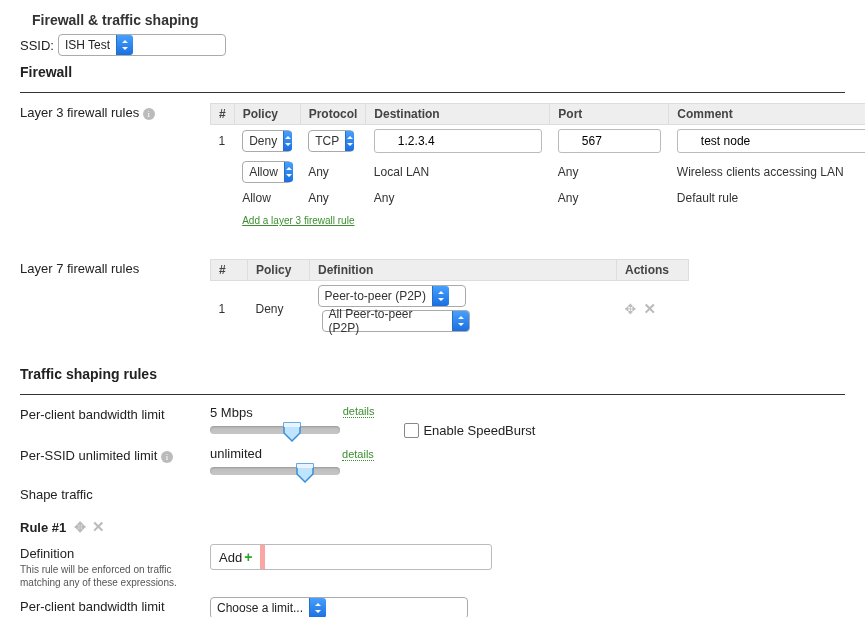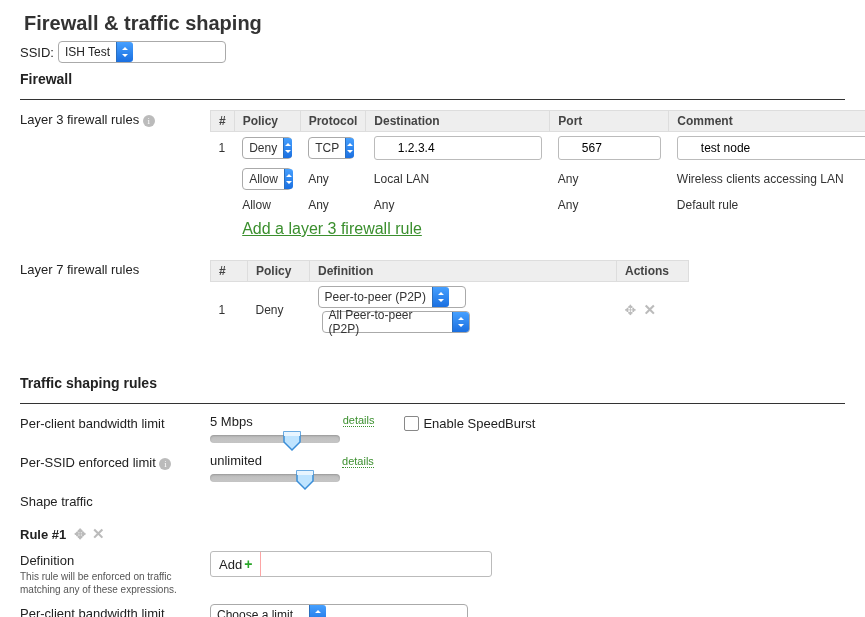"Firewall & traffic shaping" h1 { font-size: 20px -> 14px; margin: 0 0 6px 4px -> 0 0 6px 12px }
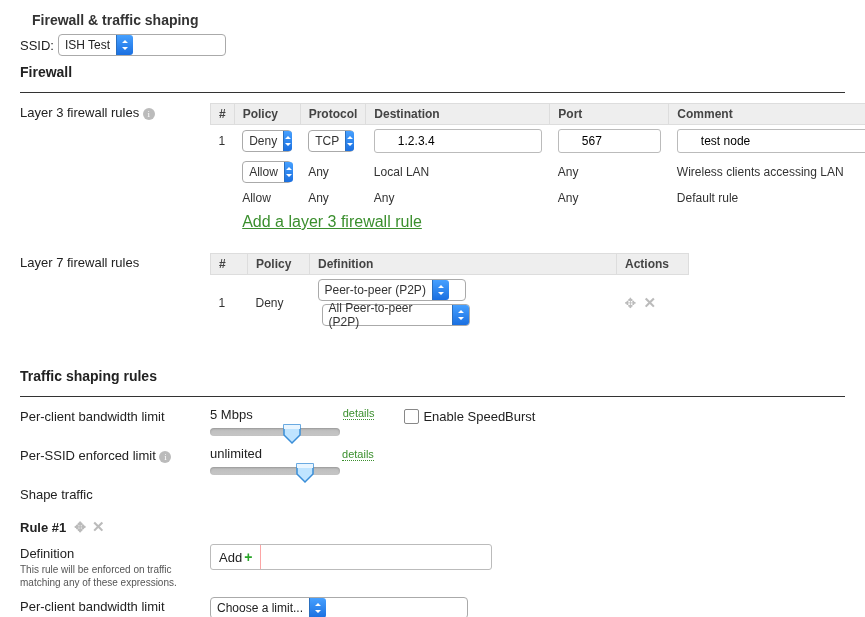"Add a layer 3 firewall" .link-green { font-size: 16px -> 10px }
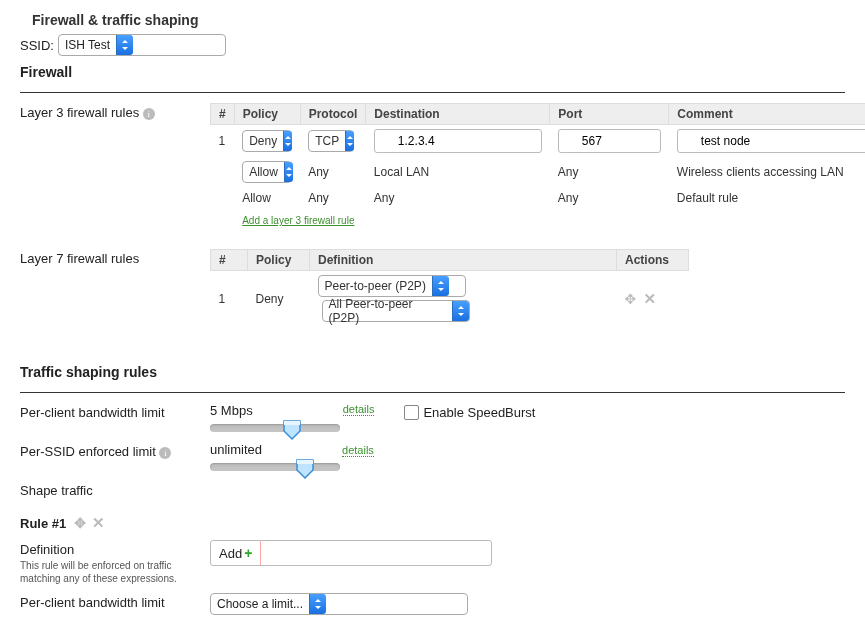"Layer 7 firewall rules" div.row { margin-top: 18px -> 28px }
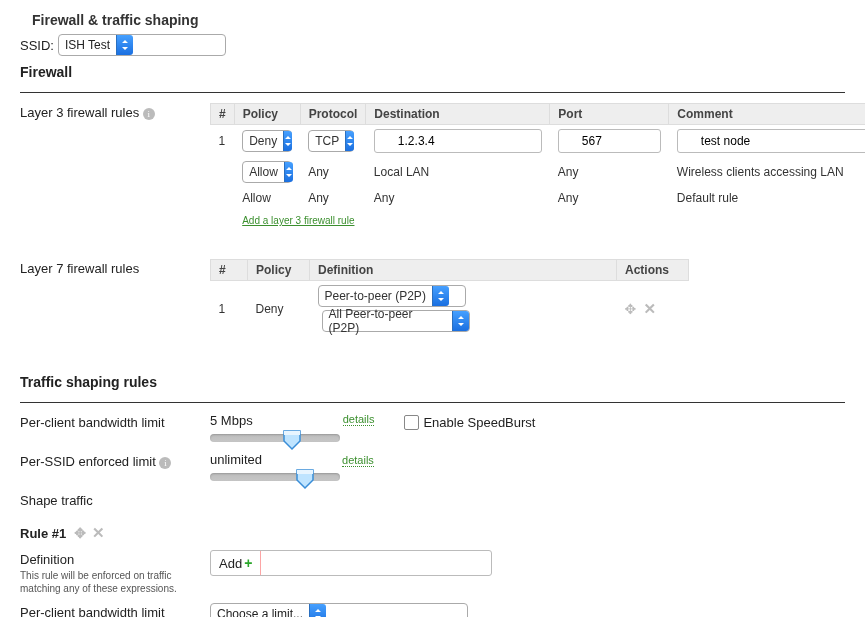"Traffic shaping rules" div.section-hdr { margin-top: 38px -> 30px }
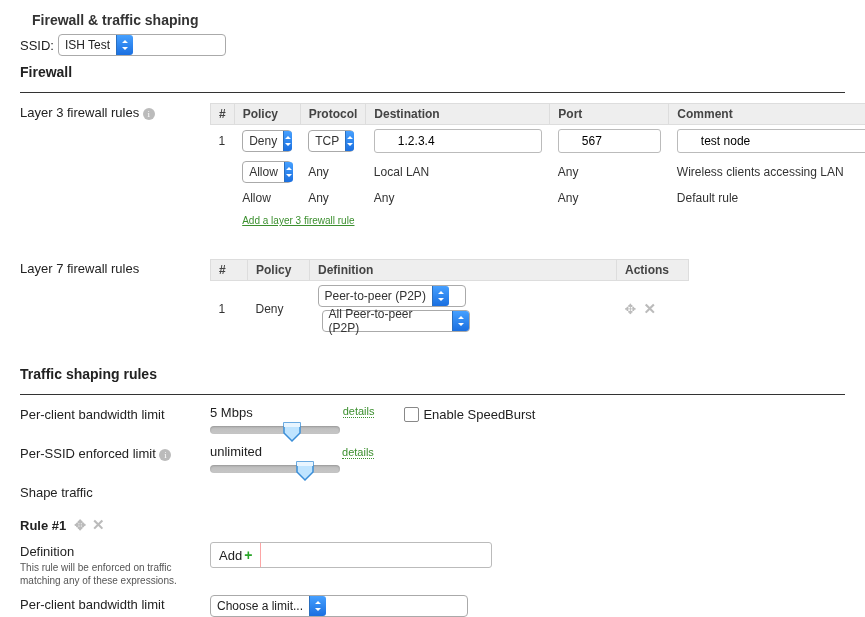"Enable SpeedBurst" label { margin-top: 2px -> 18px }
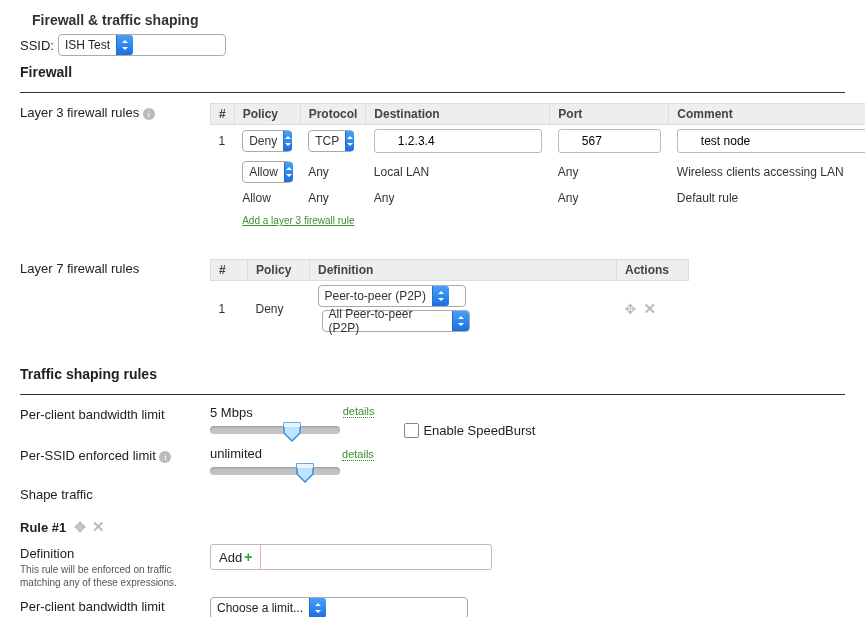"Per-SSID enforced limit" span { text: enforced -> unlimited }
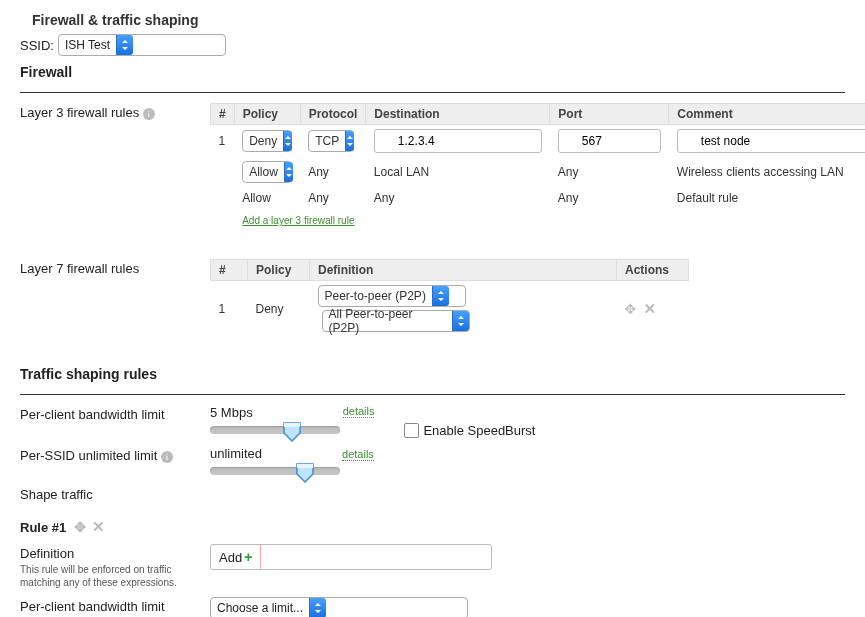"Add" .add-box .inner { border-right: 1px solid #fca5a5 -> 5px solid #fca5a5 }
